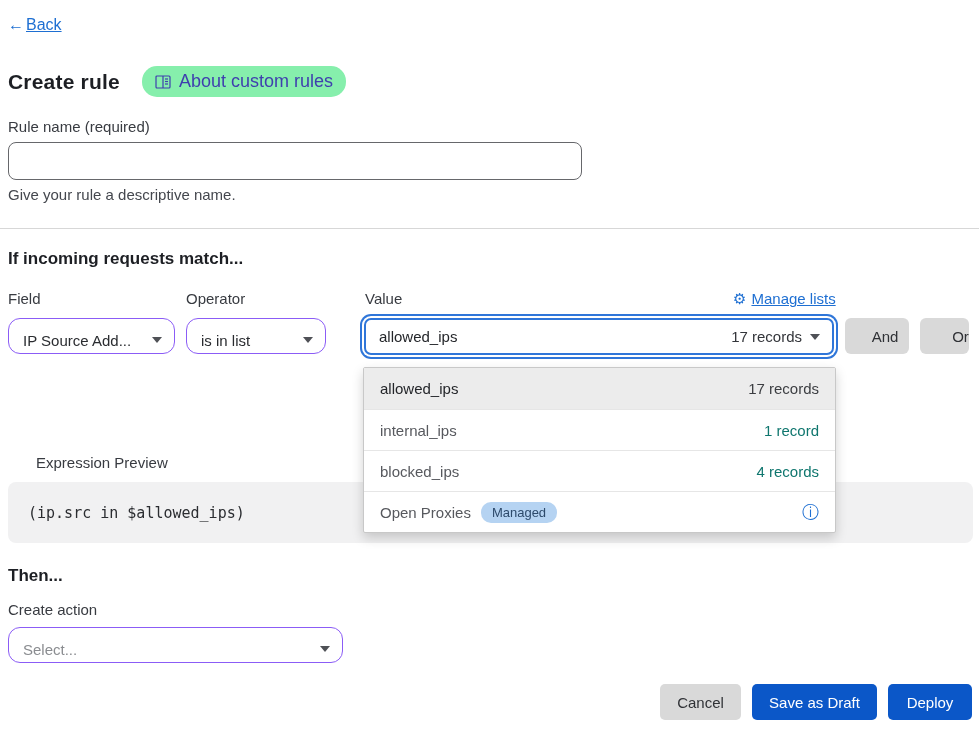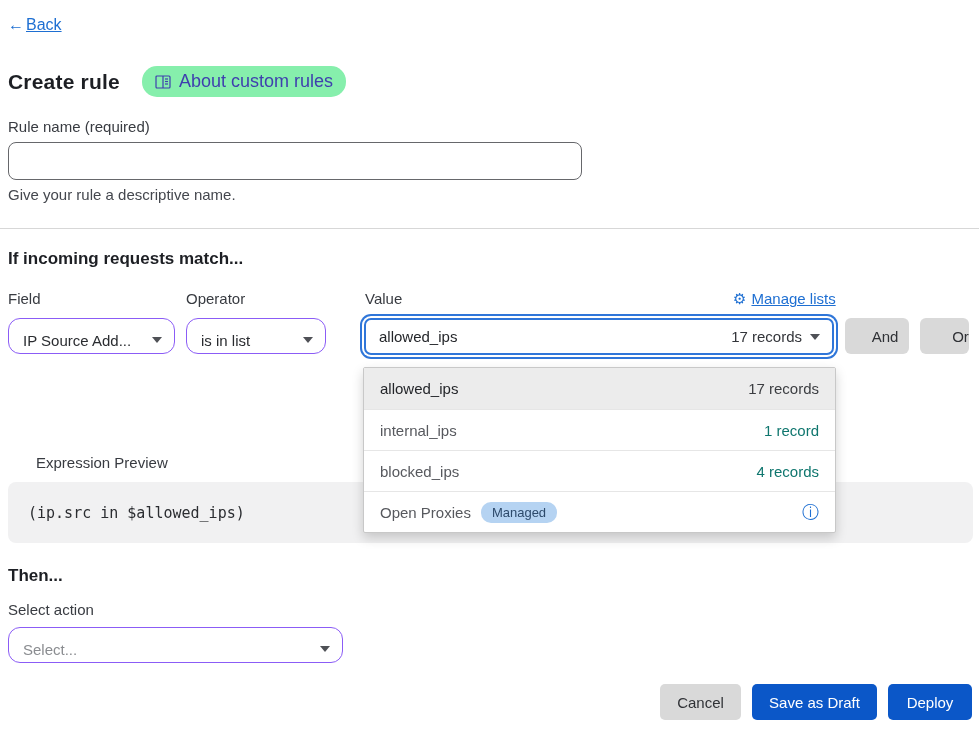"Select action" label.abs { text: Select -> Create }
